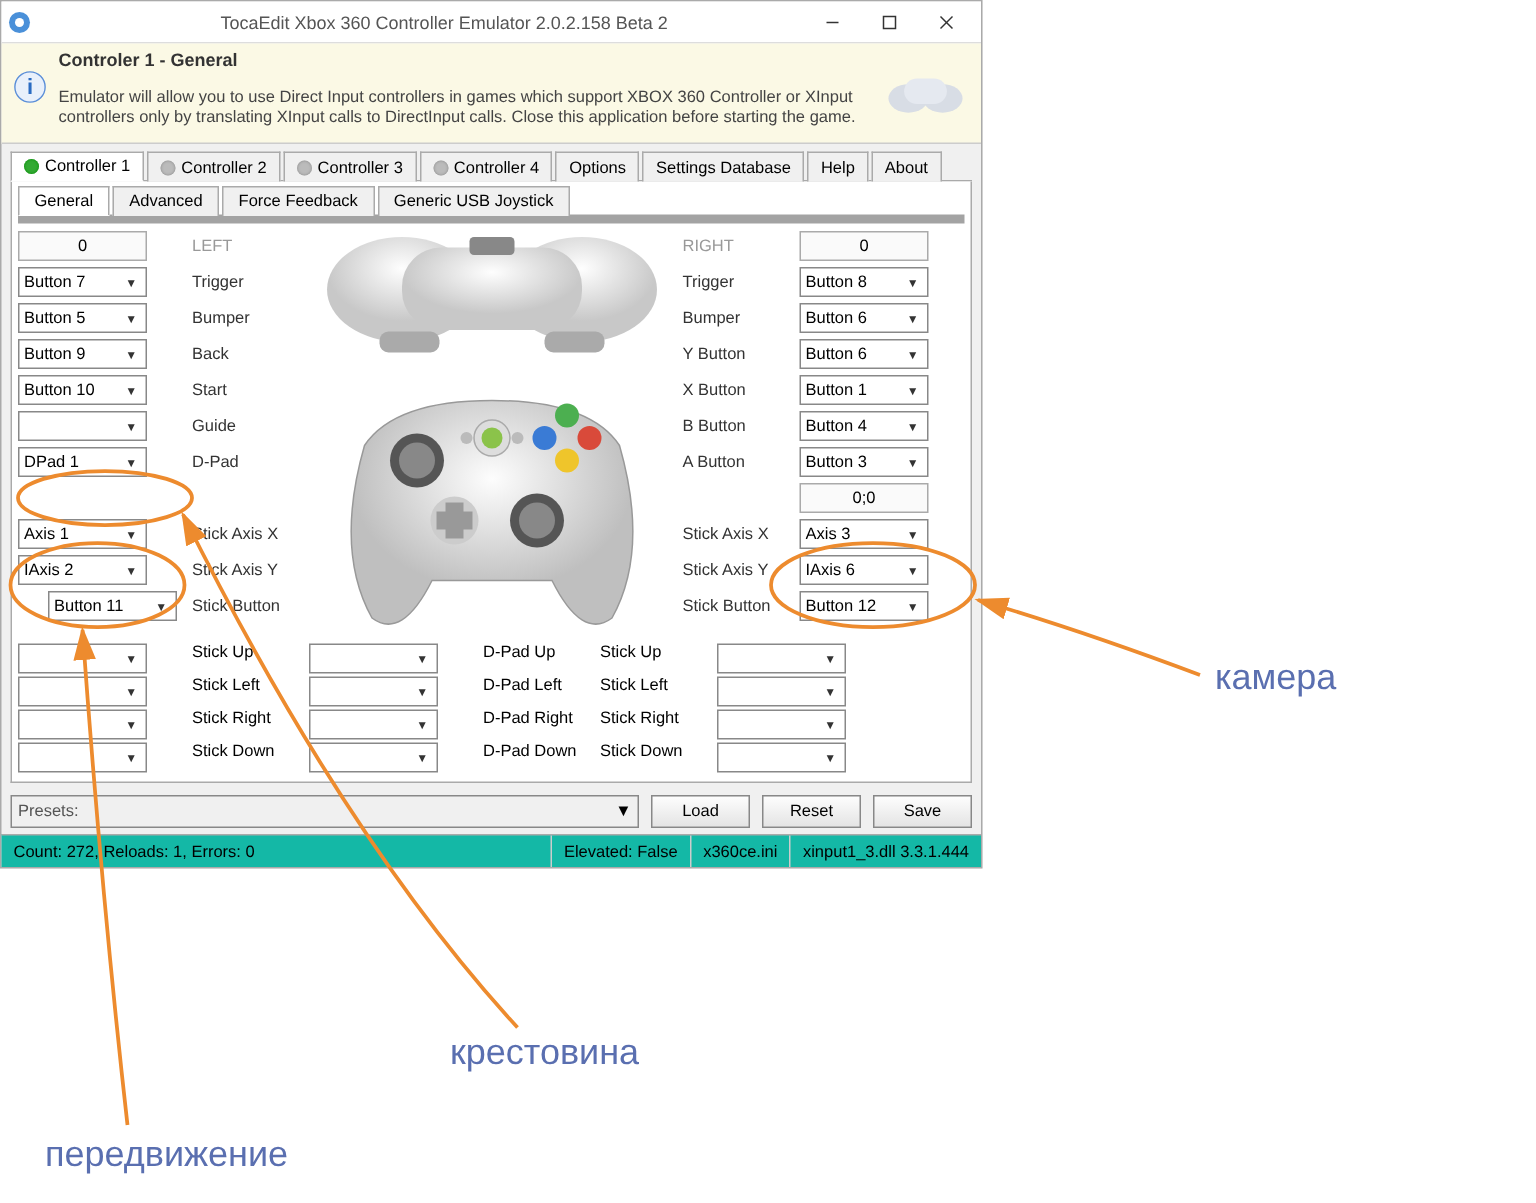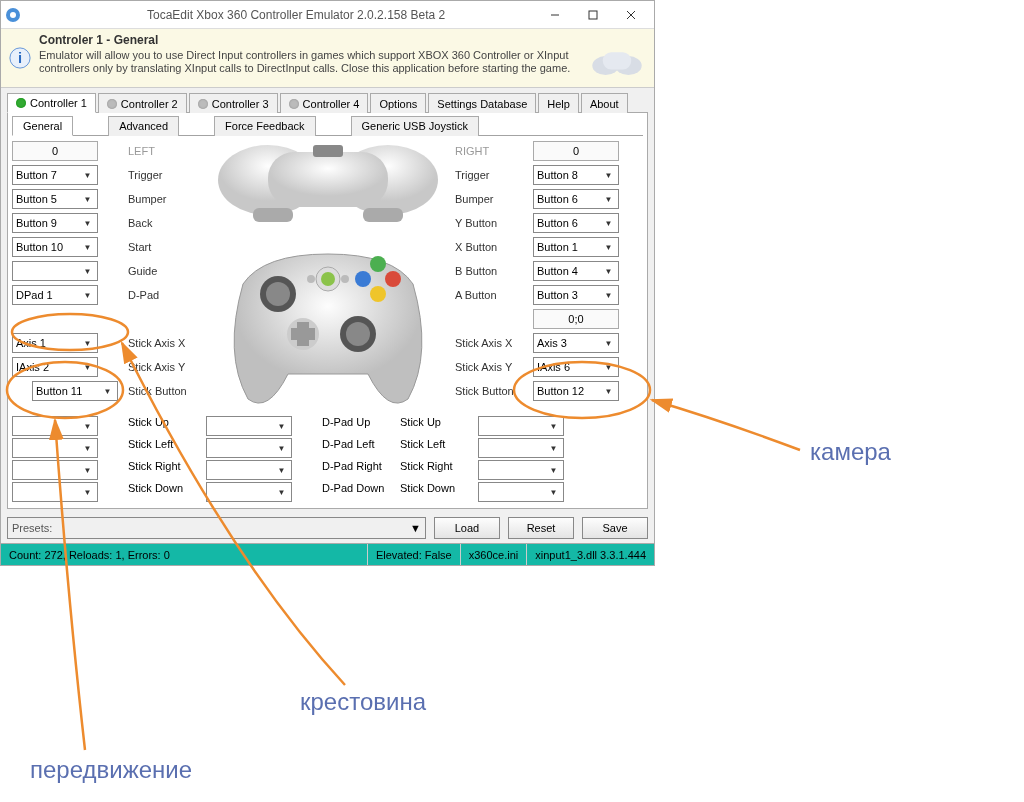"Controler 1 - General" .infobar .info-heading { margin-bottom: 2px -> 12px }
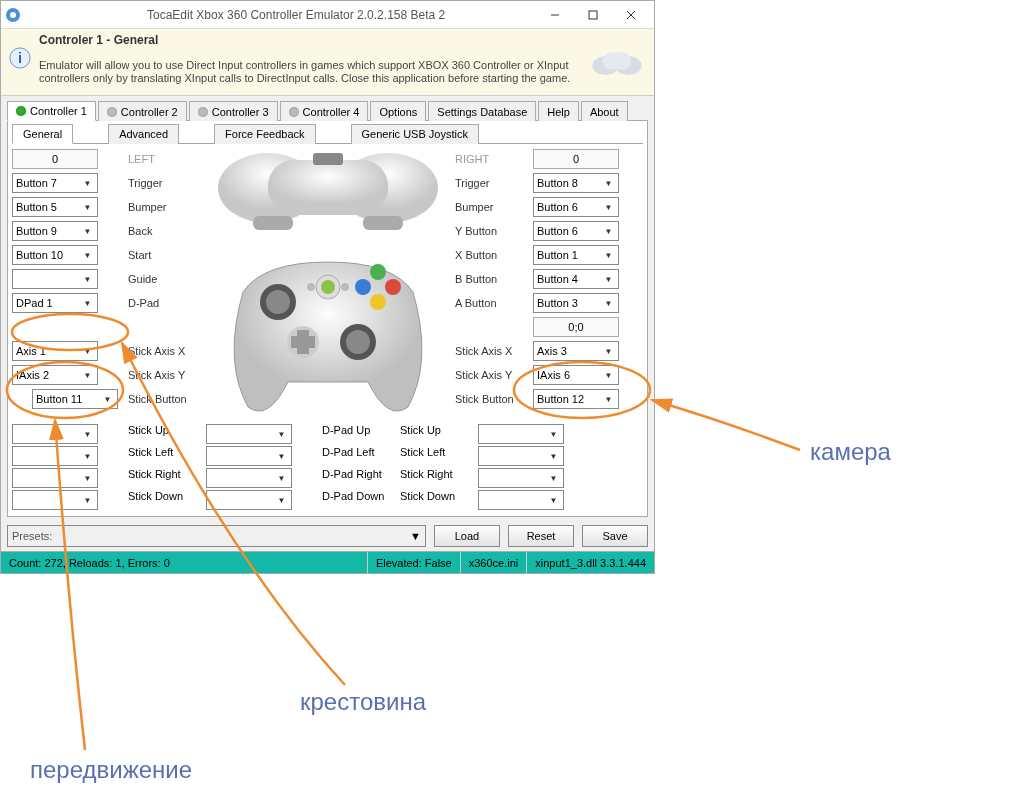"General" .subtabs { border-bottom: 1px solid #a3a3a3 -> 6px solid #a3a3a3; gap: 33px -> none }
